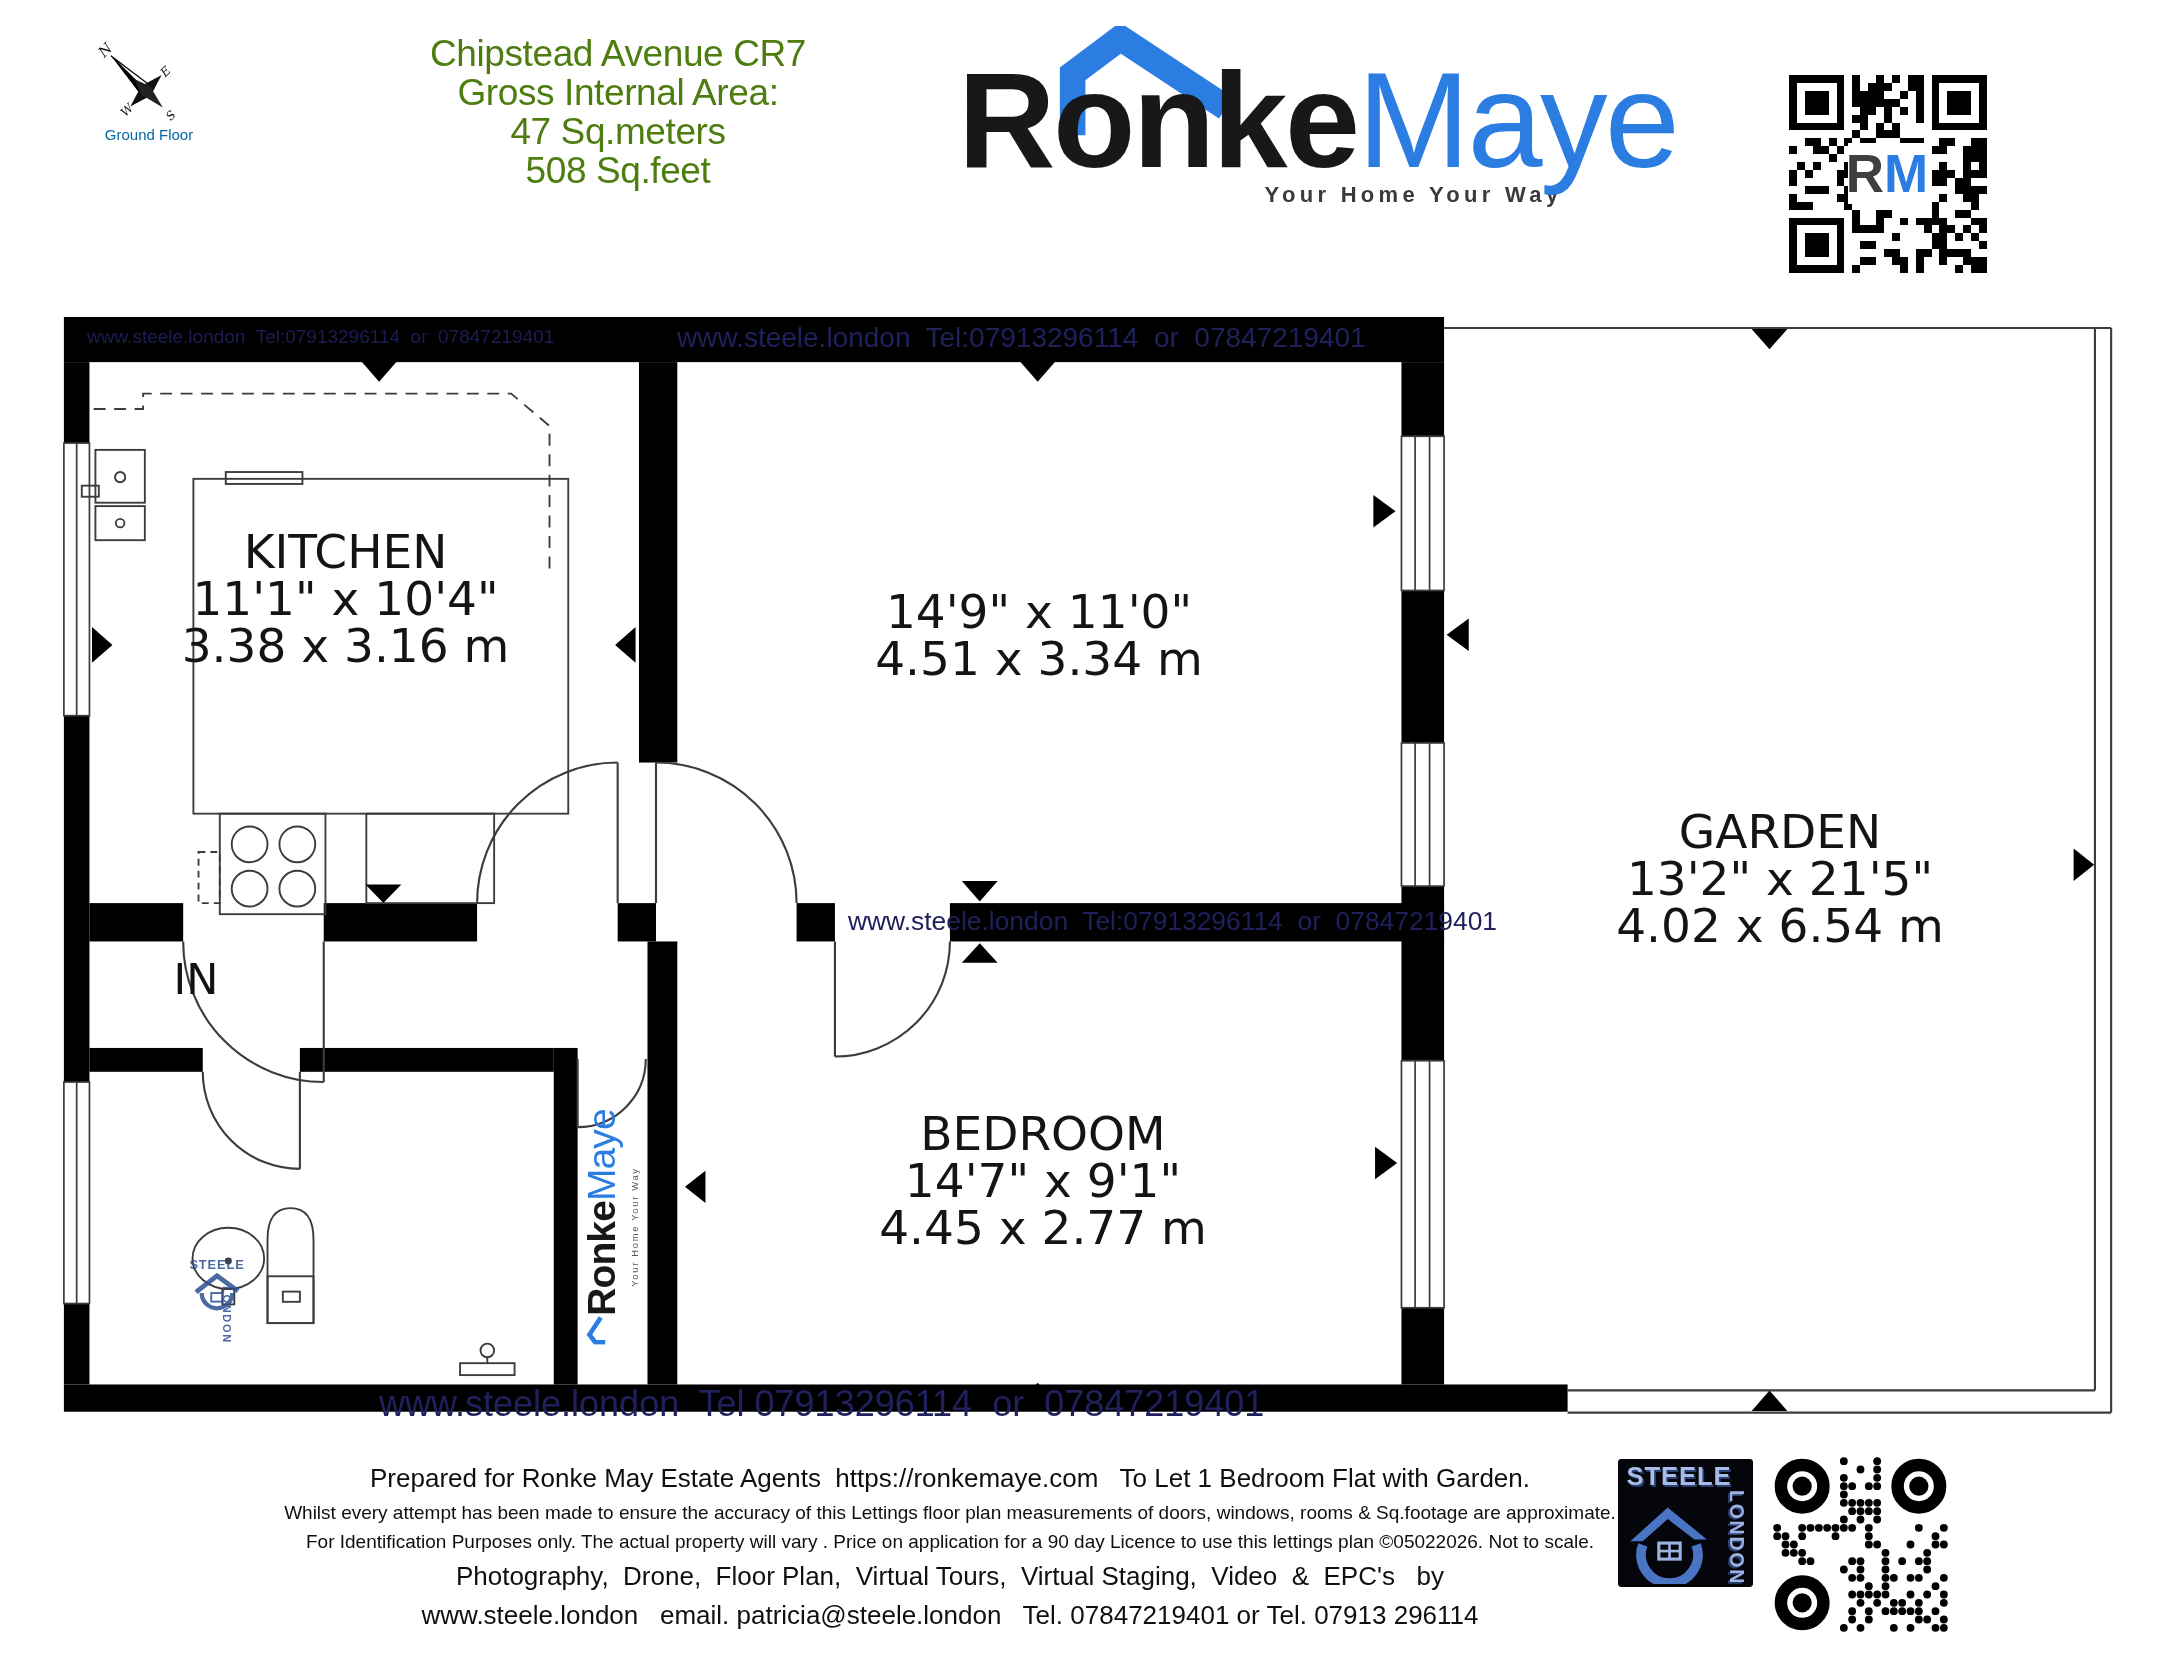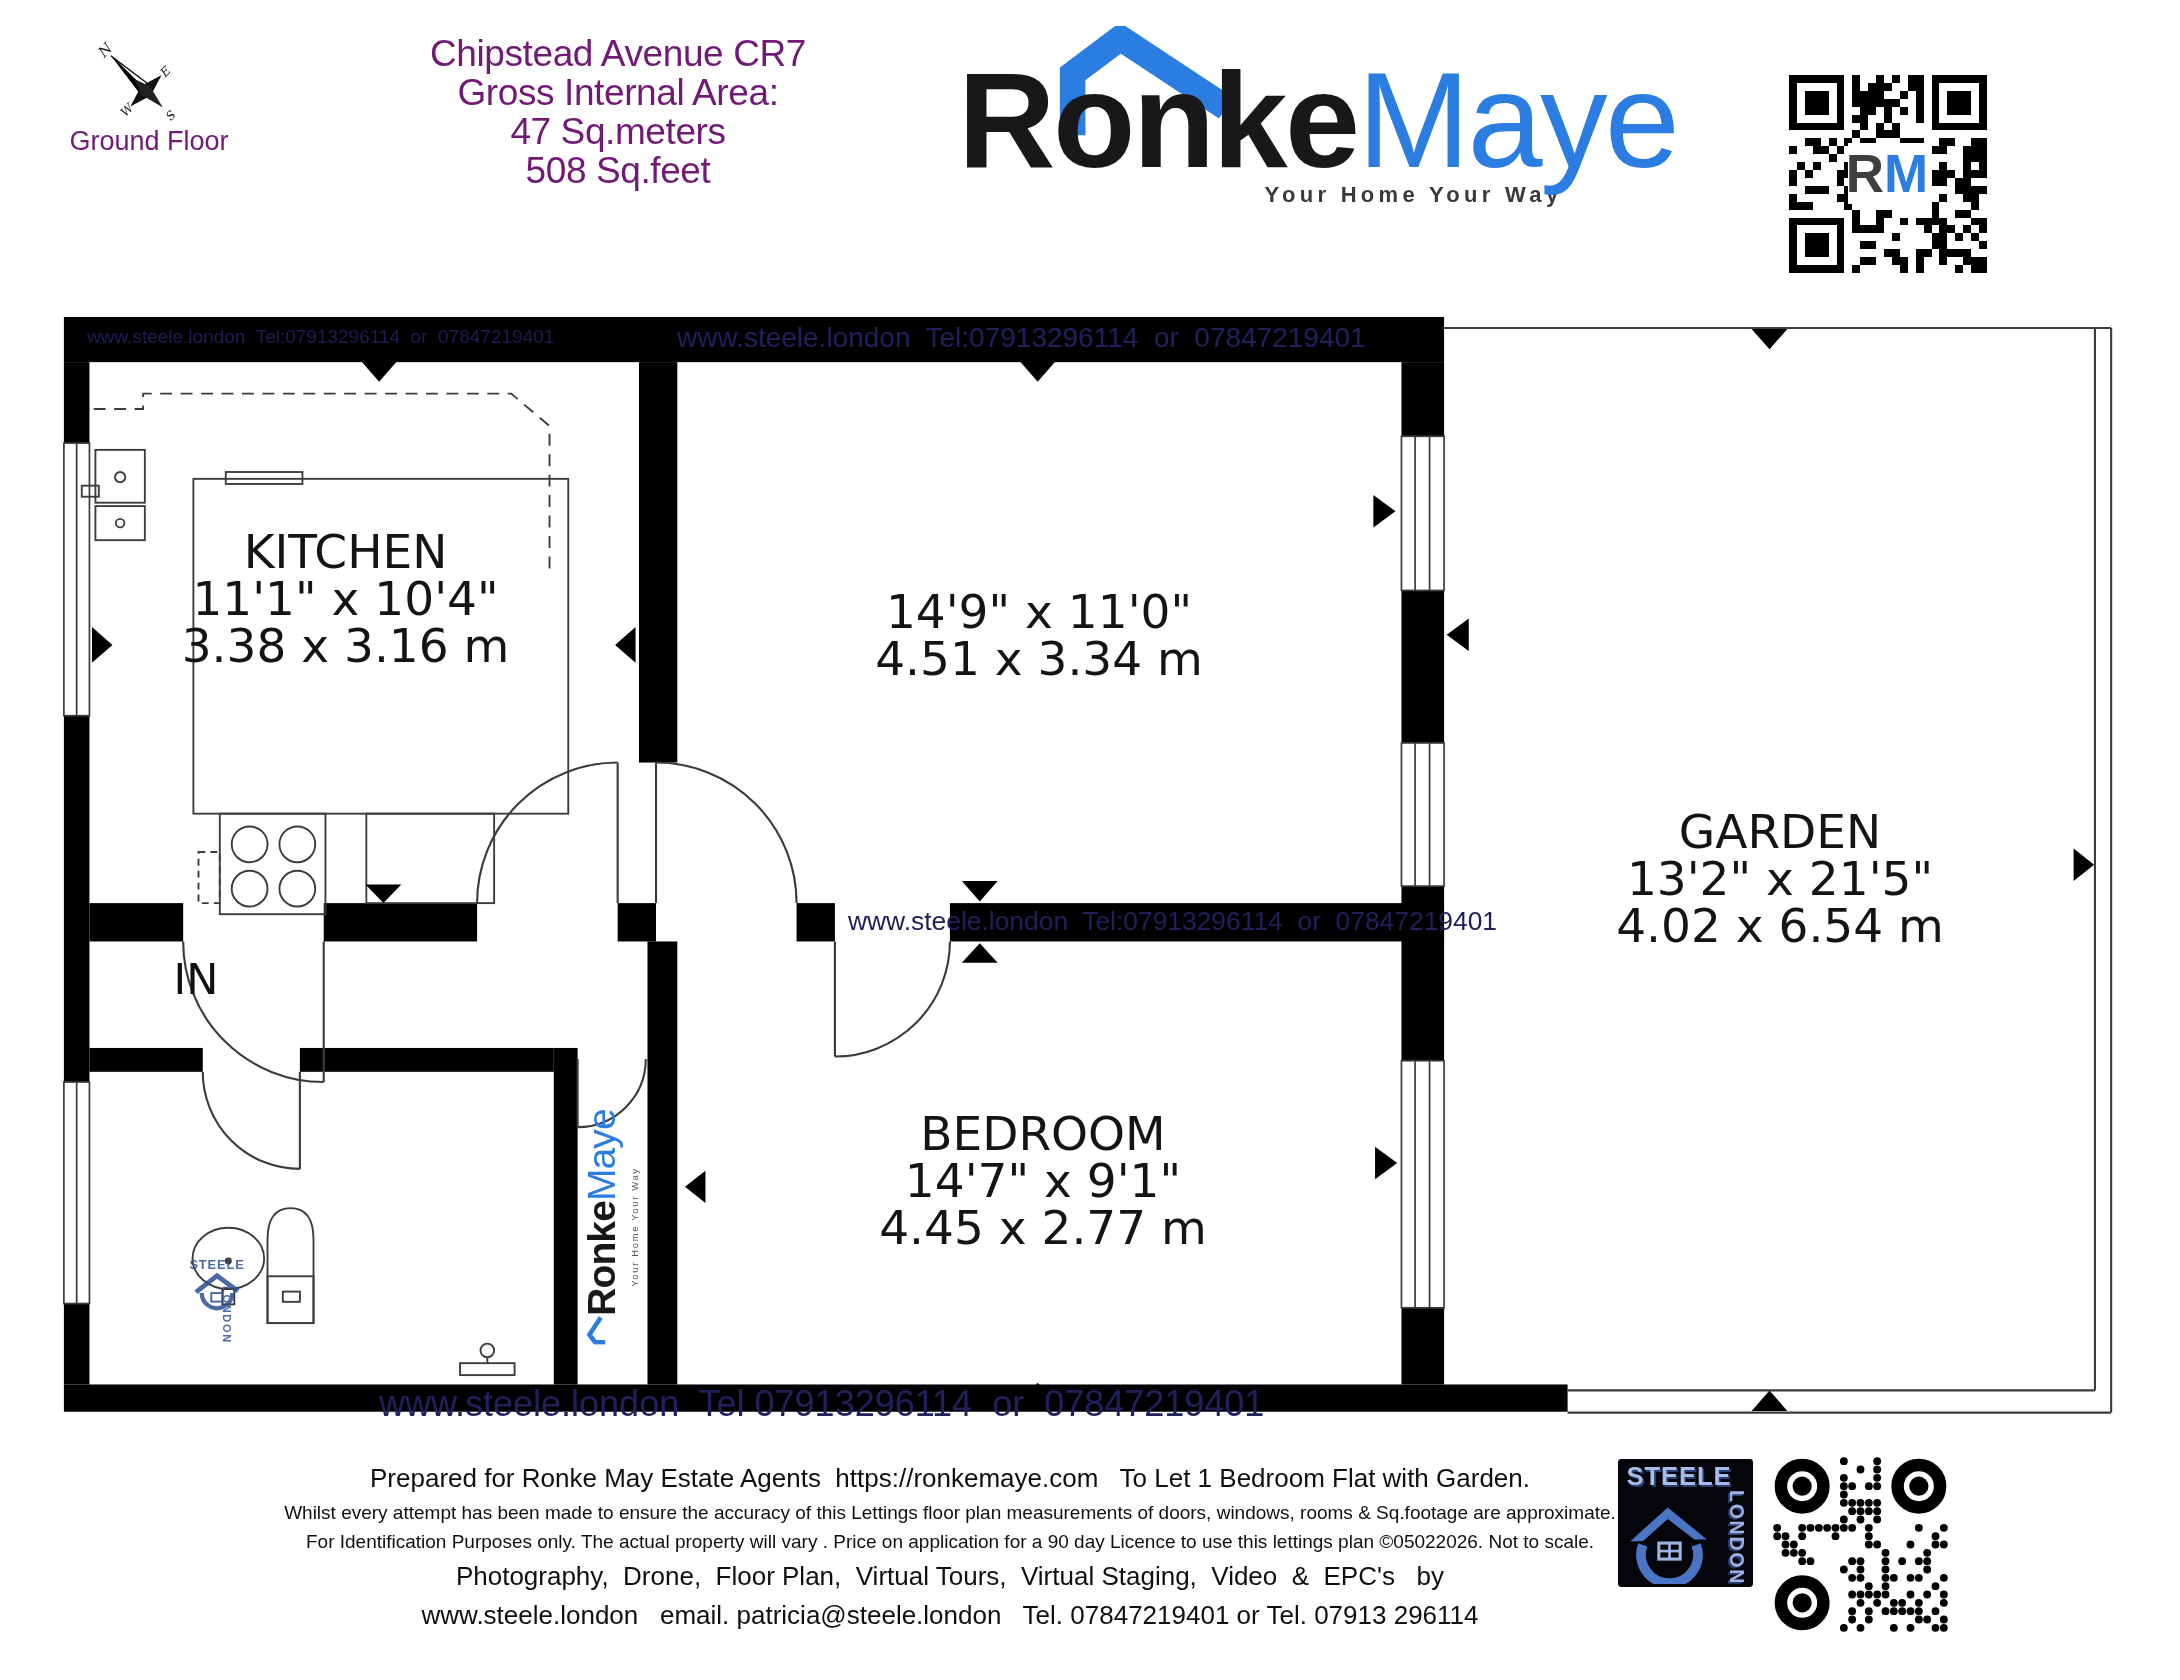"Chipstead Avenue CR7" #title-block { color: #701a75 -> #4d7c0f }
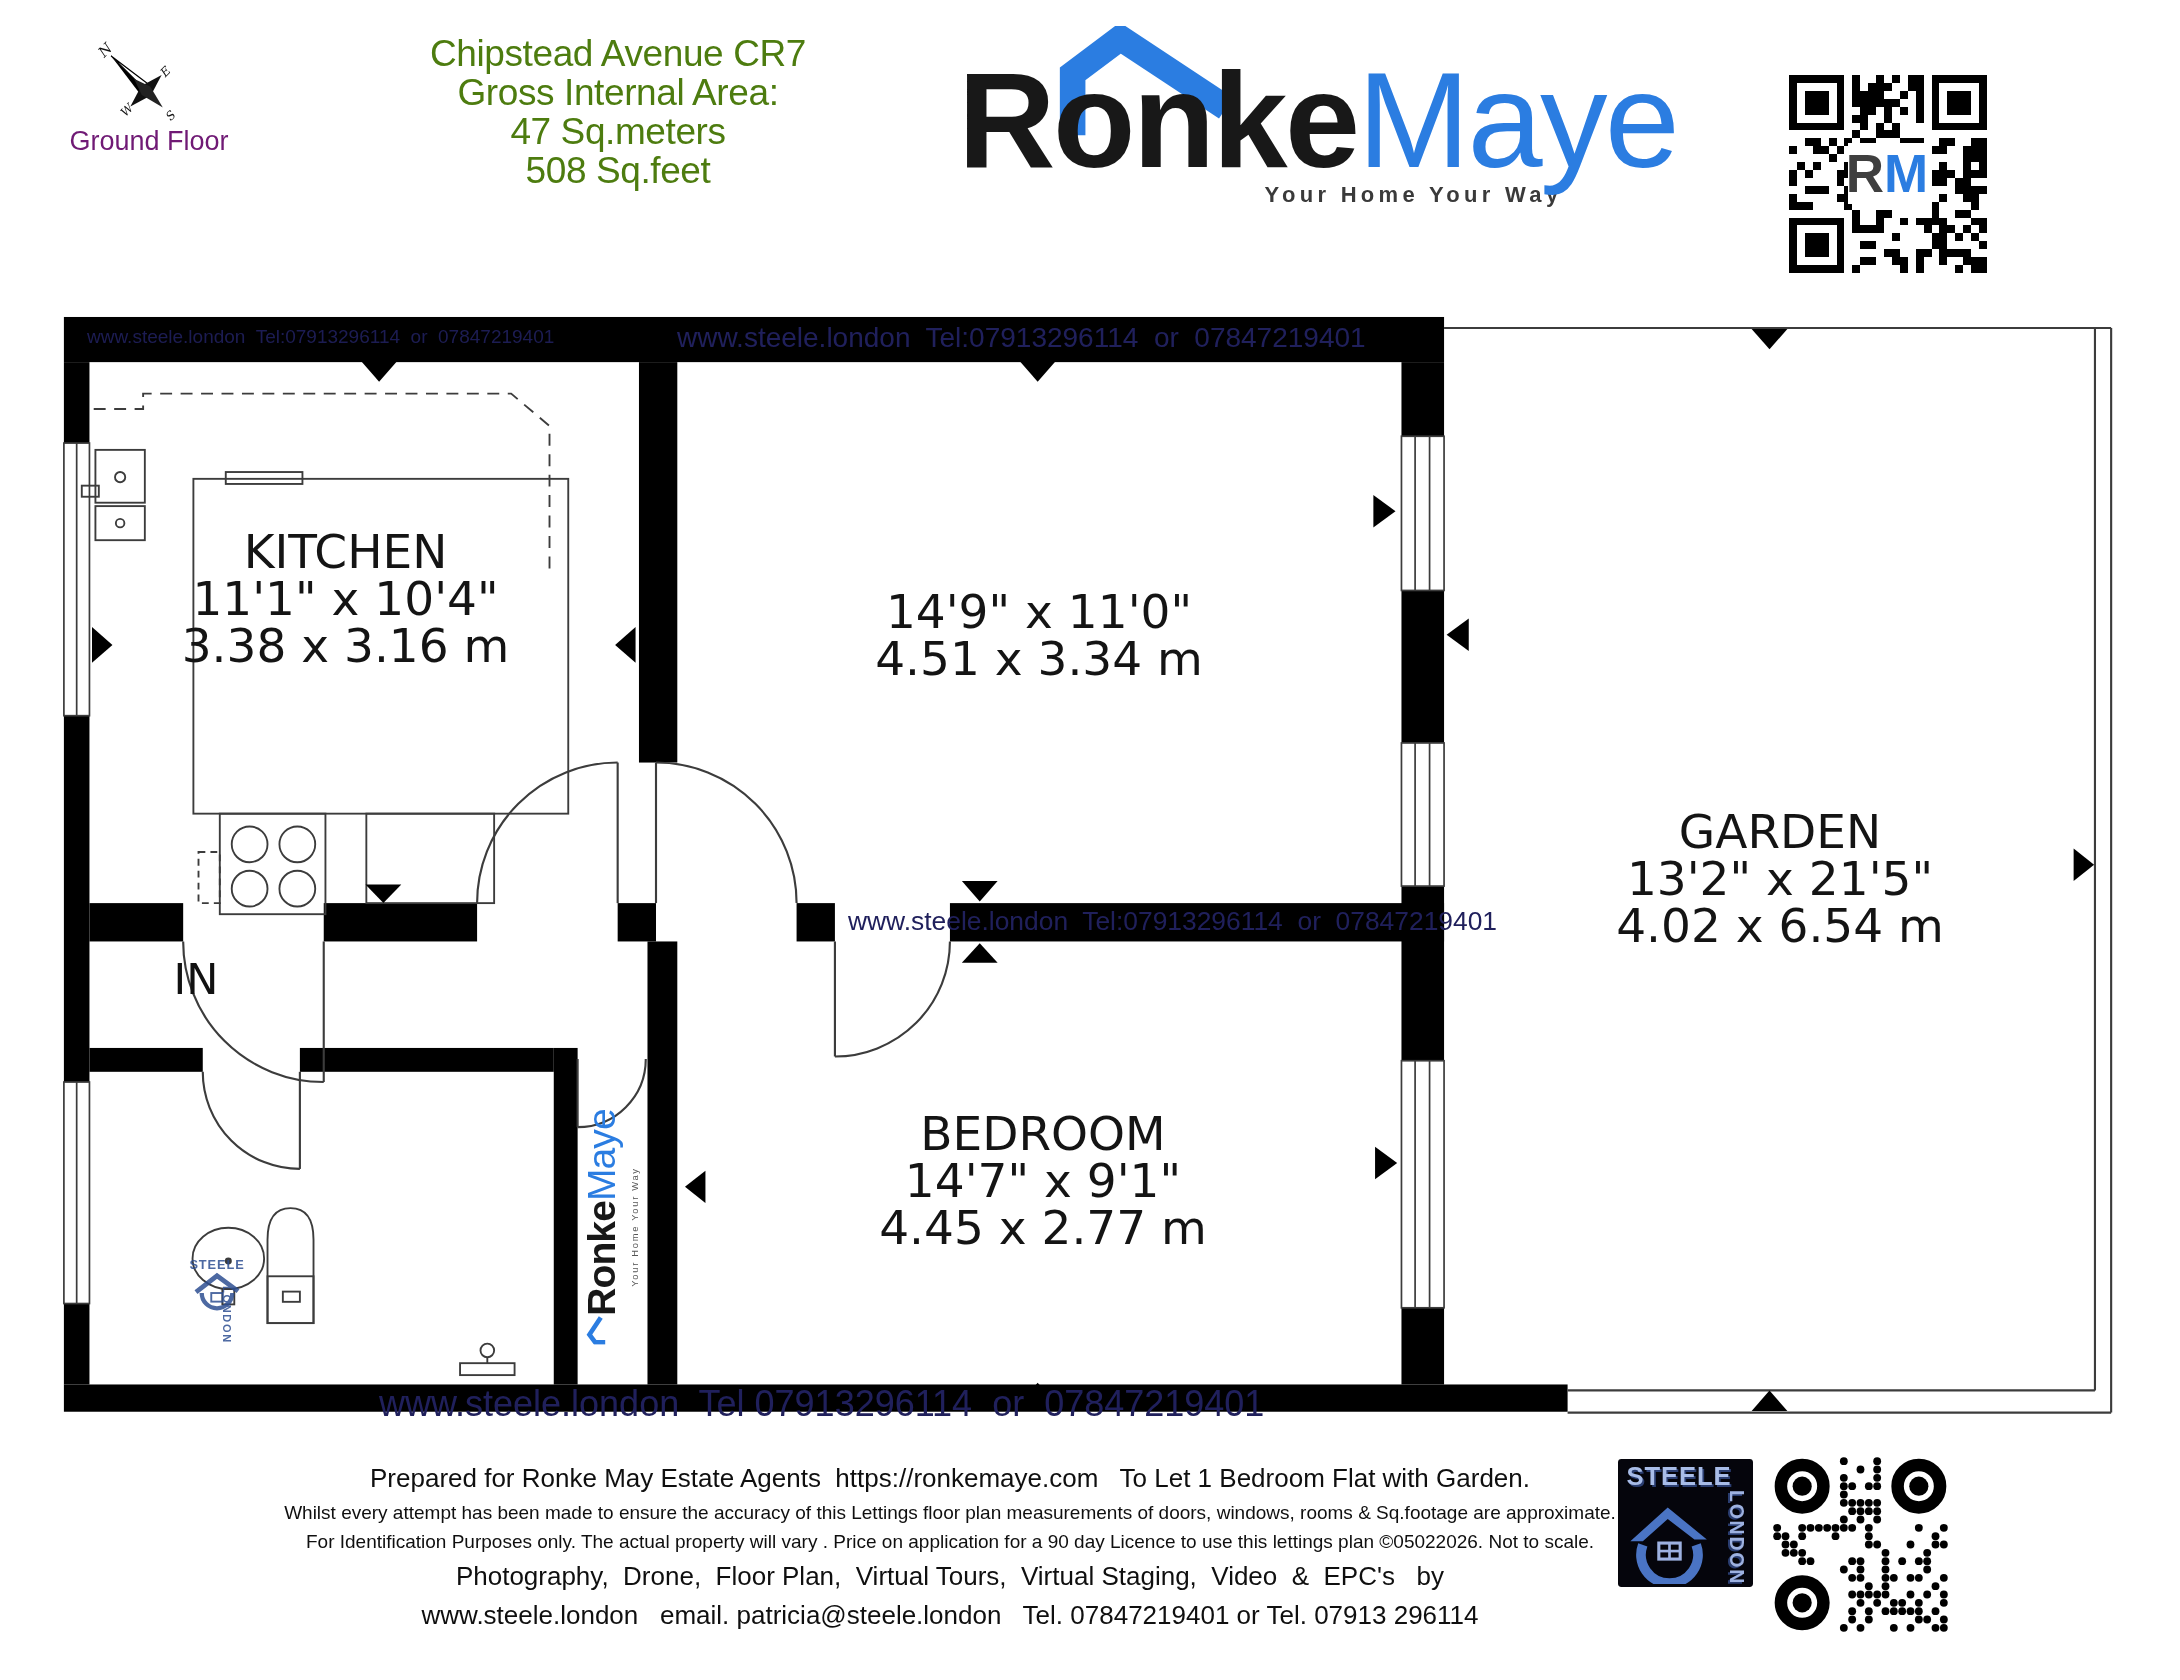"Ground Floor" #ground-floor { color: #701a75 -> #0369a1; font-size: 27px -> 15px }
